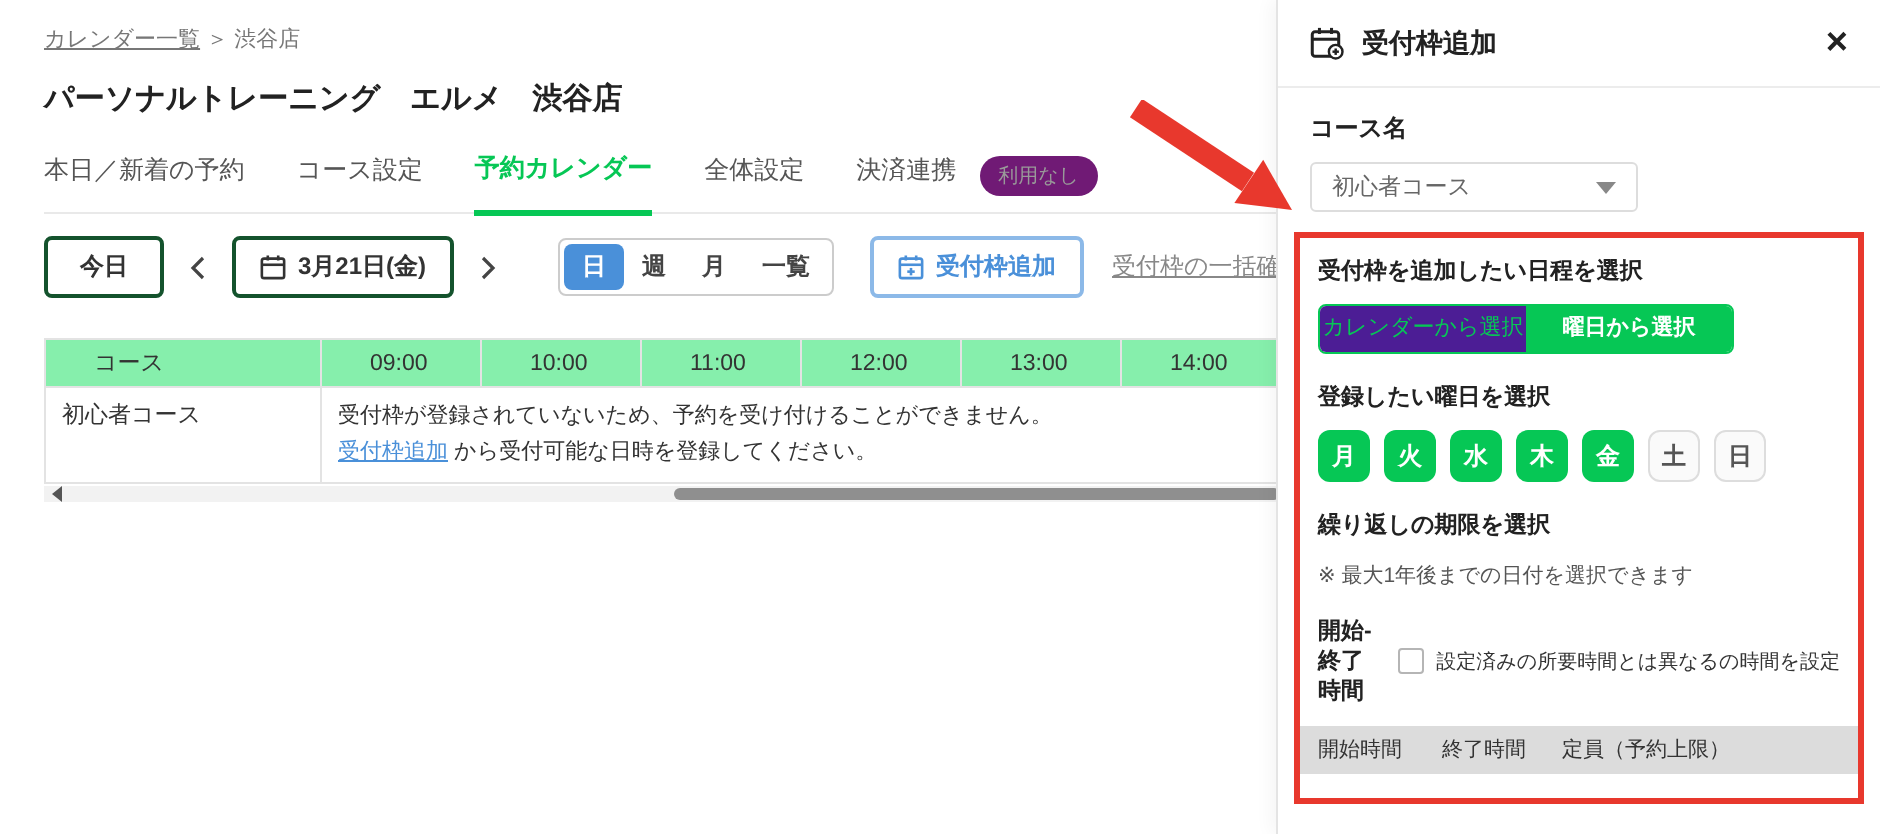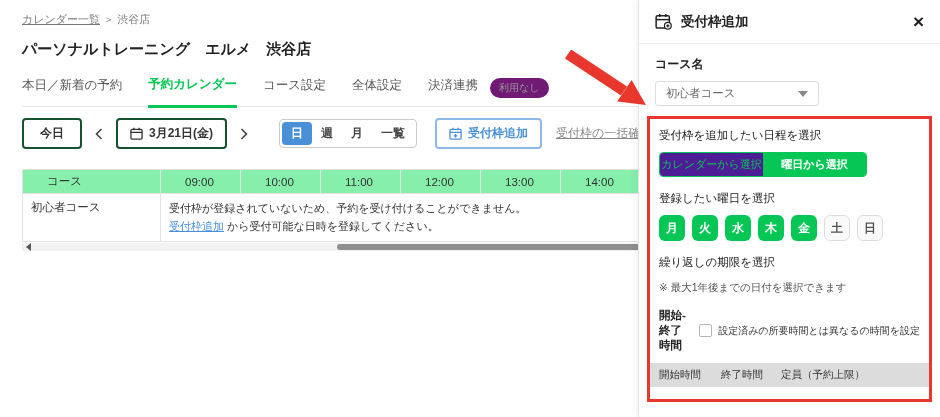"予約カレンダー" div.tab { order: before "コース設定" -> after "コース設定" }
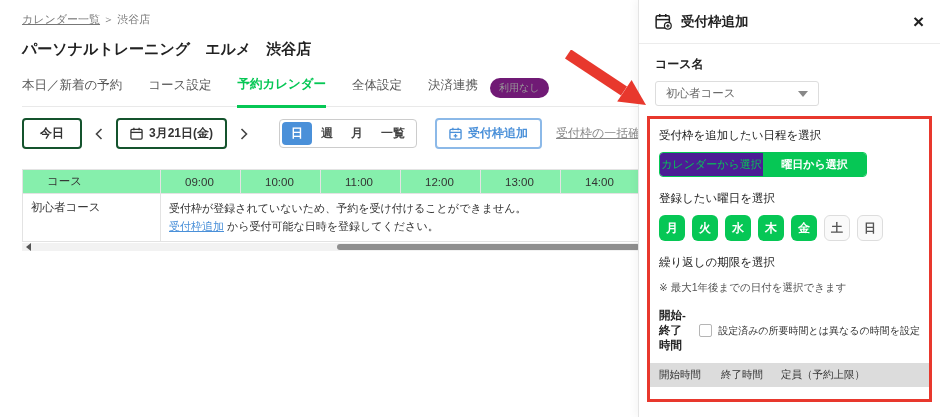"受付枠を追加したい日程を選択" .sec-label { font-weight: normal -> bold }
